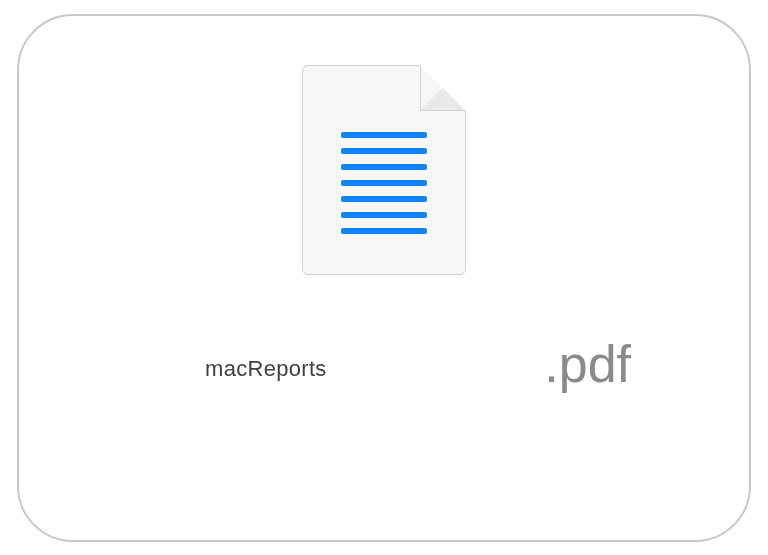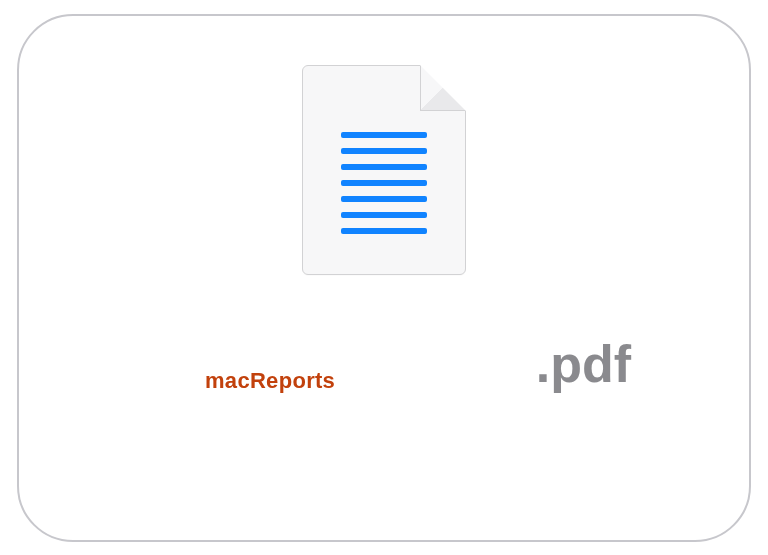"macReports" .watermark { color: #c2410c -> #404040; font-weight: 700 -> 400; margin-top: 12px -> none }
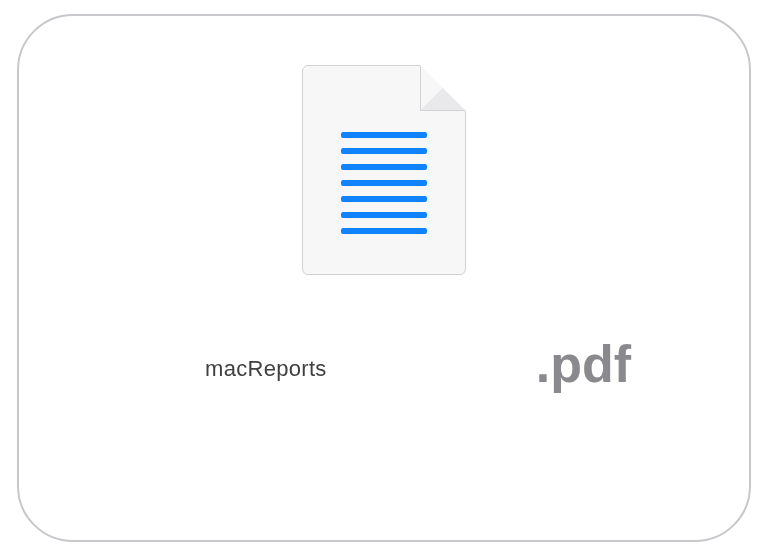".pdf" .extension { font-weight: 700 -> 400 }
